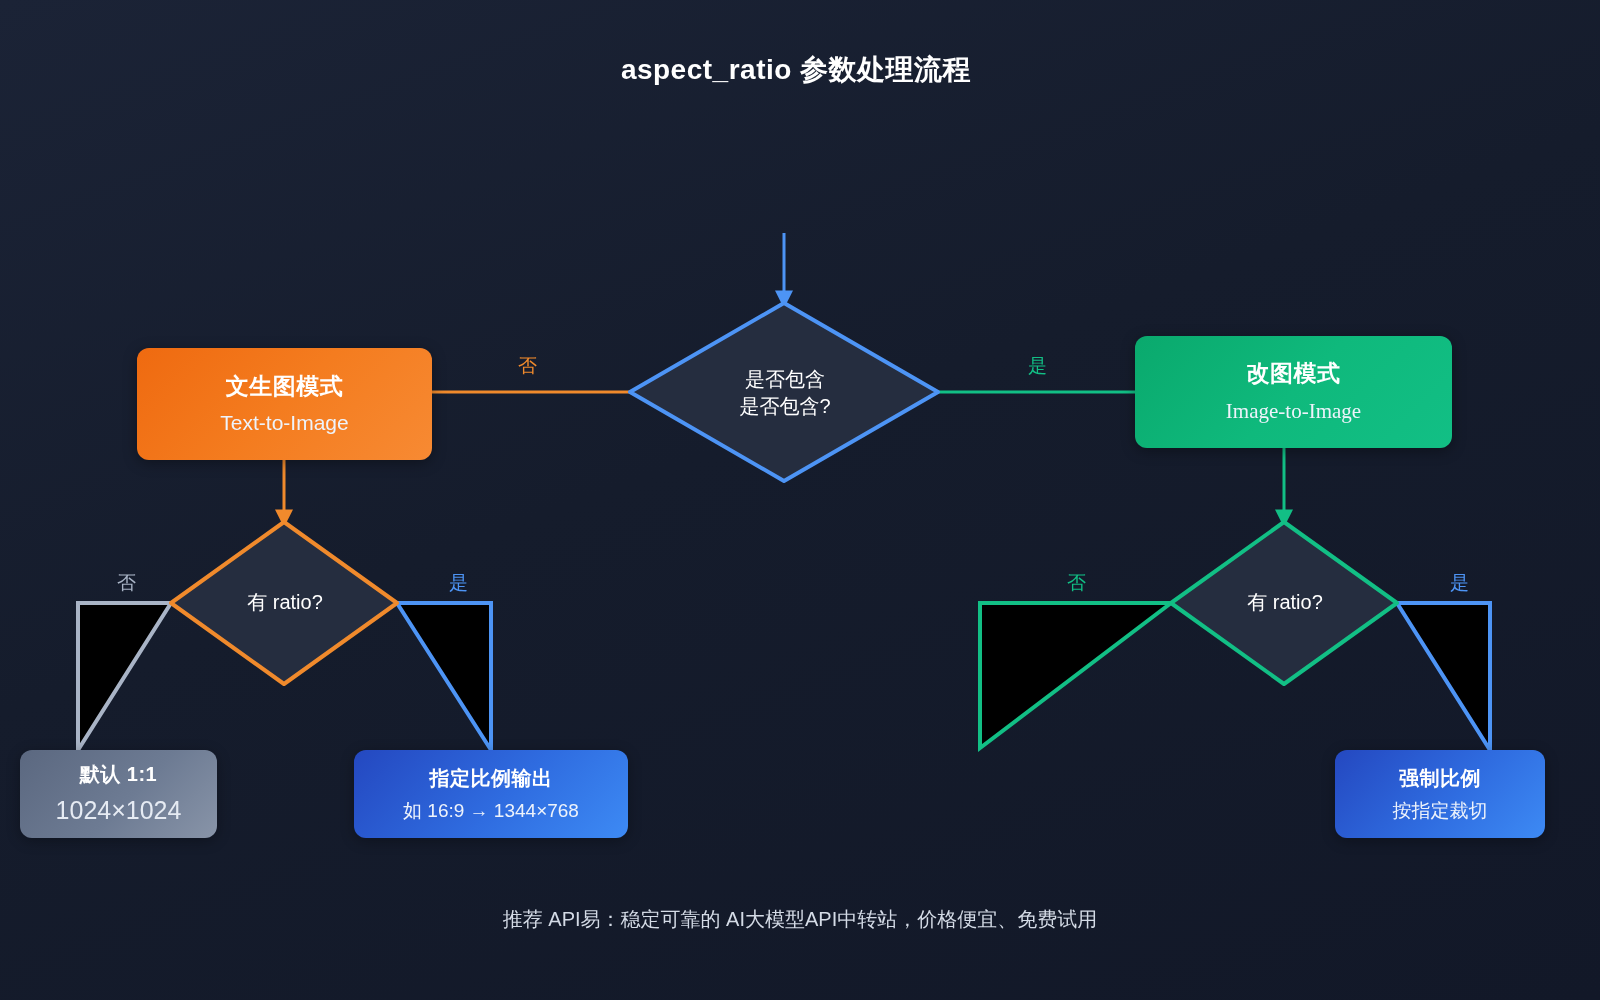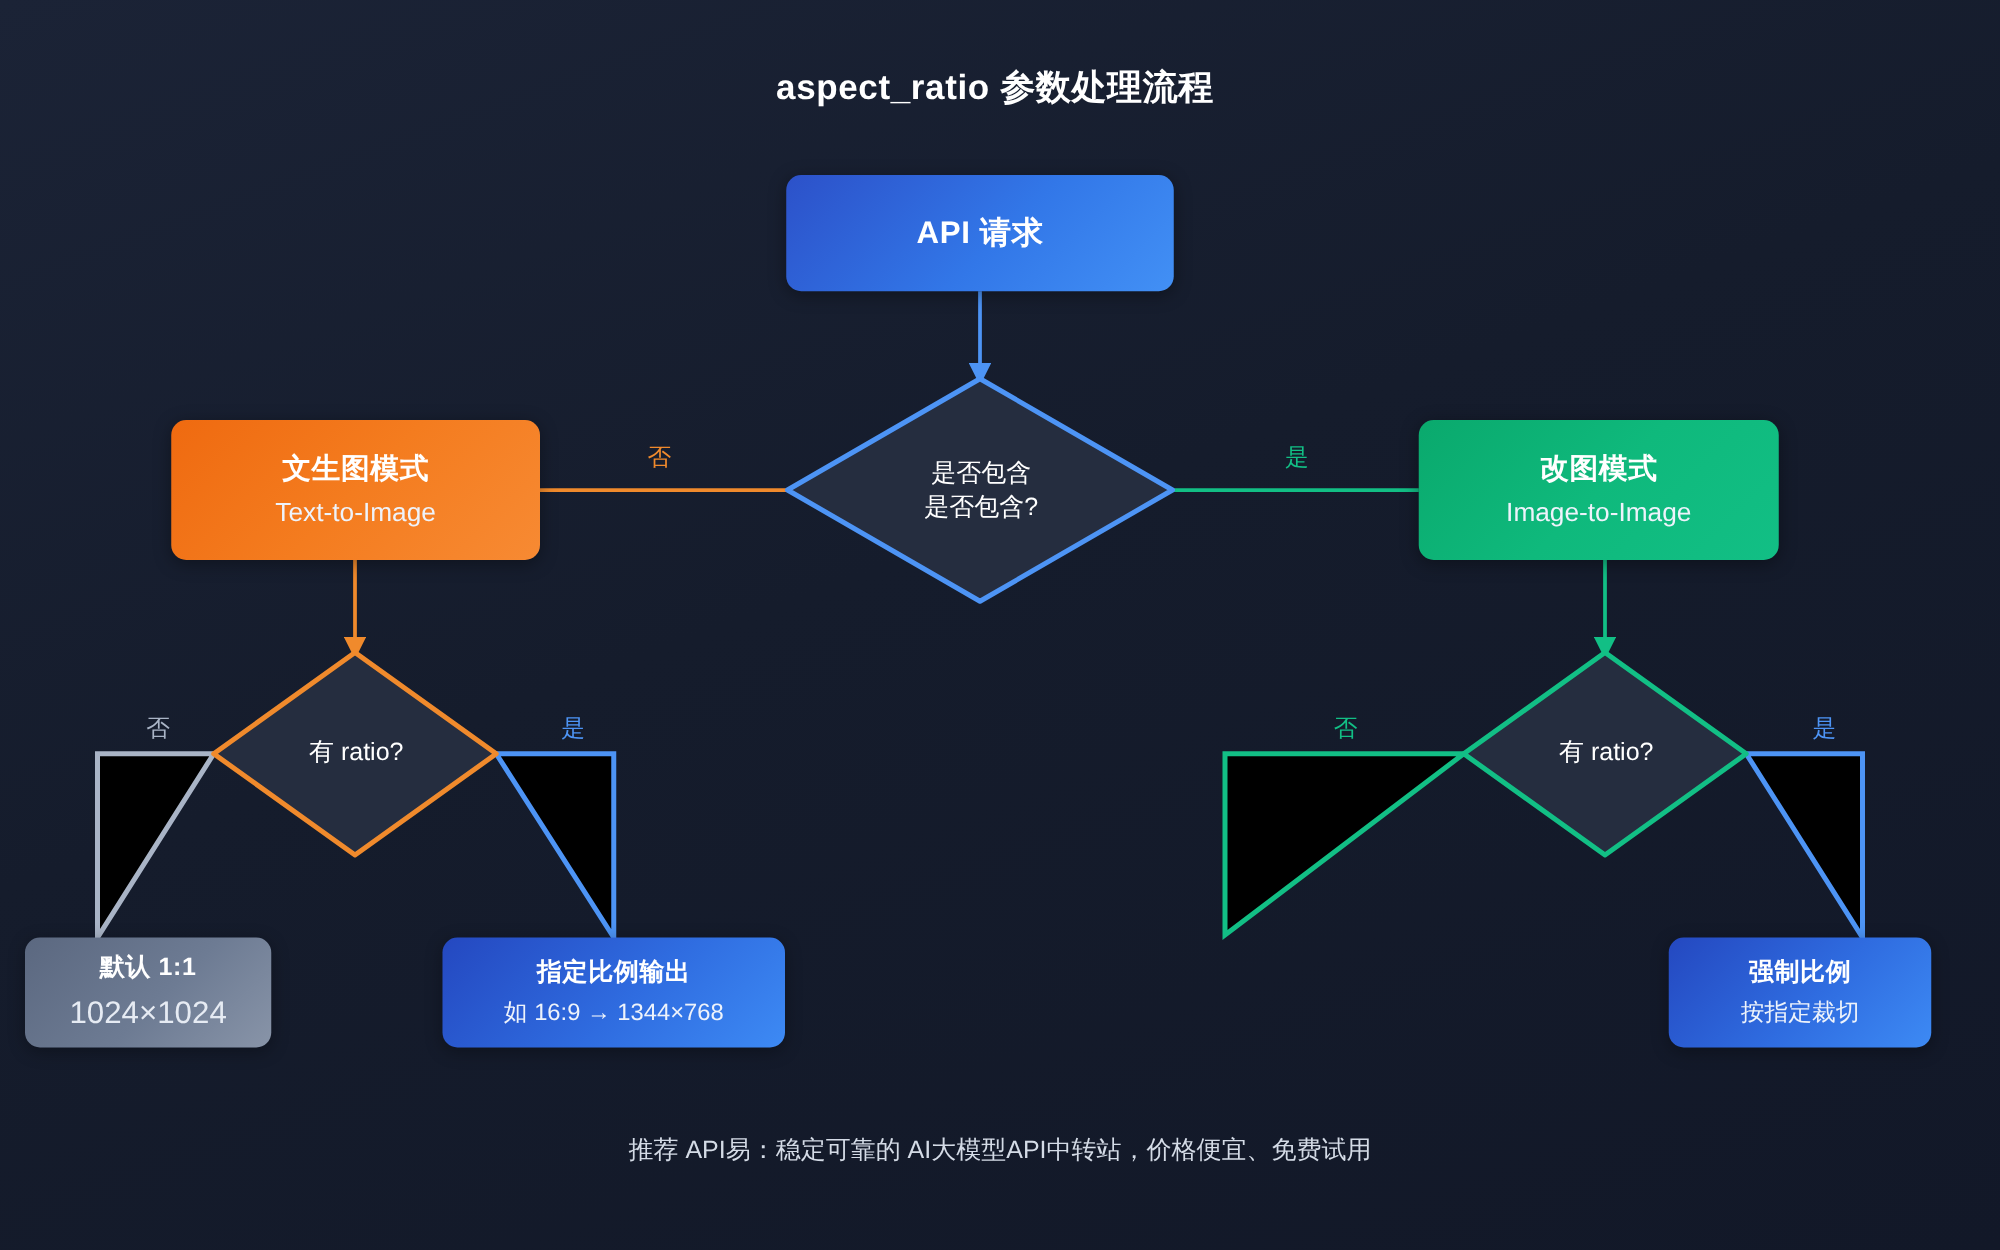"API 请求" div.node { html: <div> <span>API 请求</span> </div> -> none }
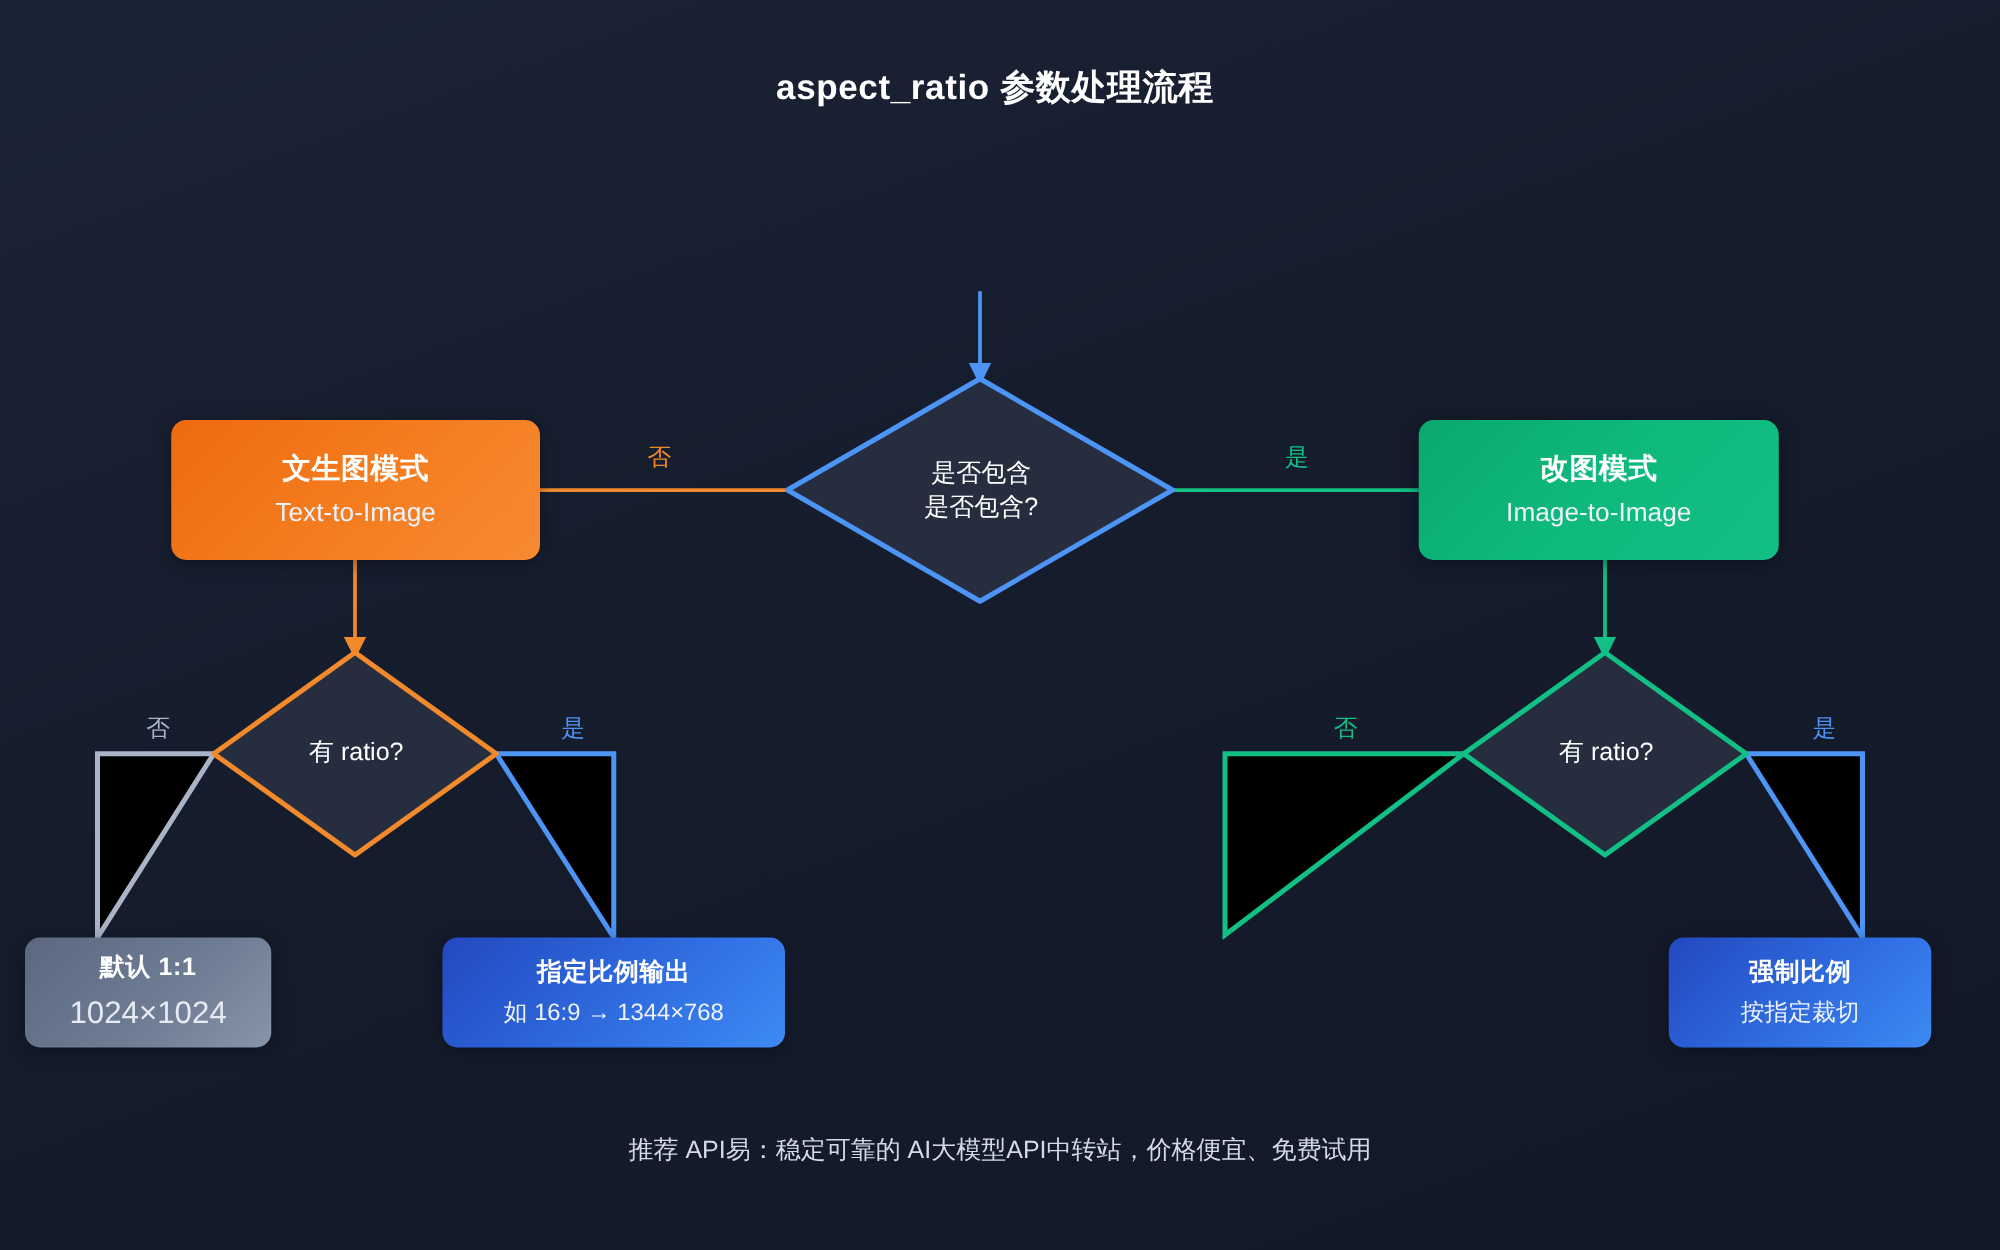"文生图模式" #node-t2i { top: 336px -> 348px }
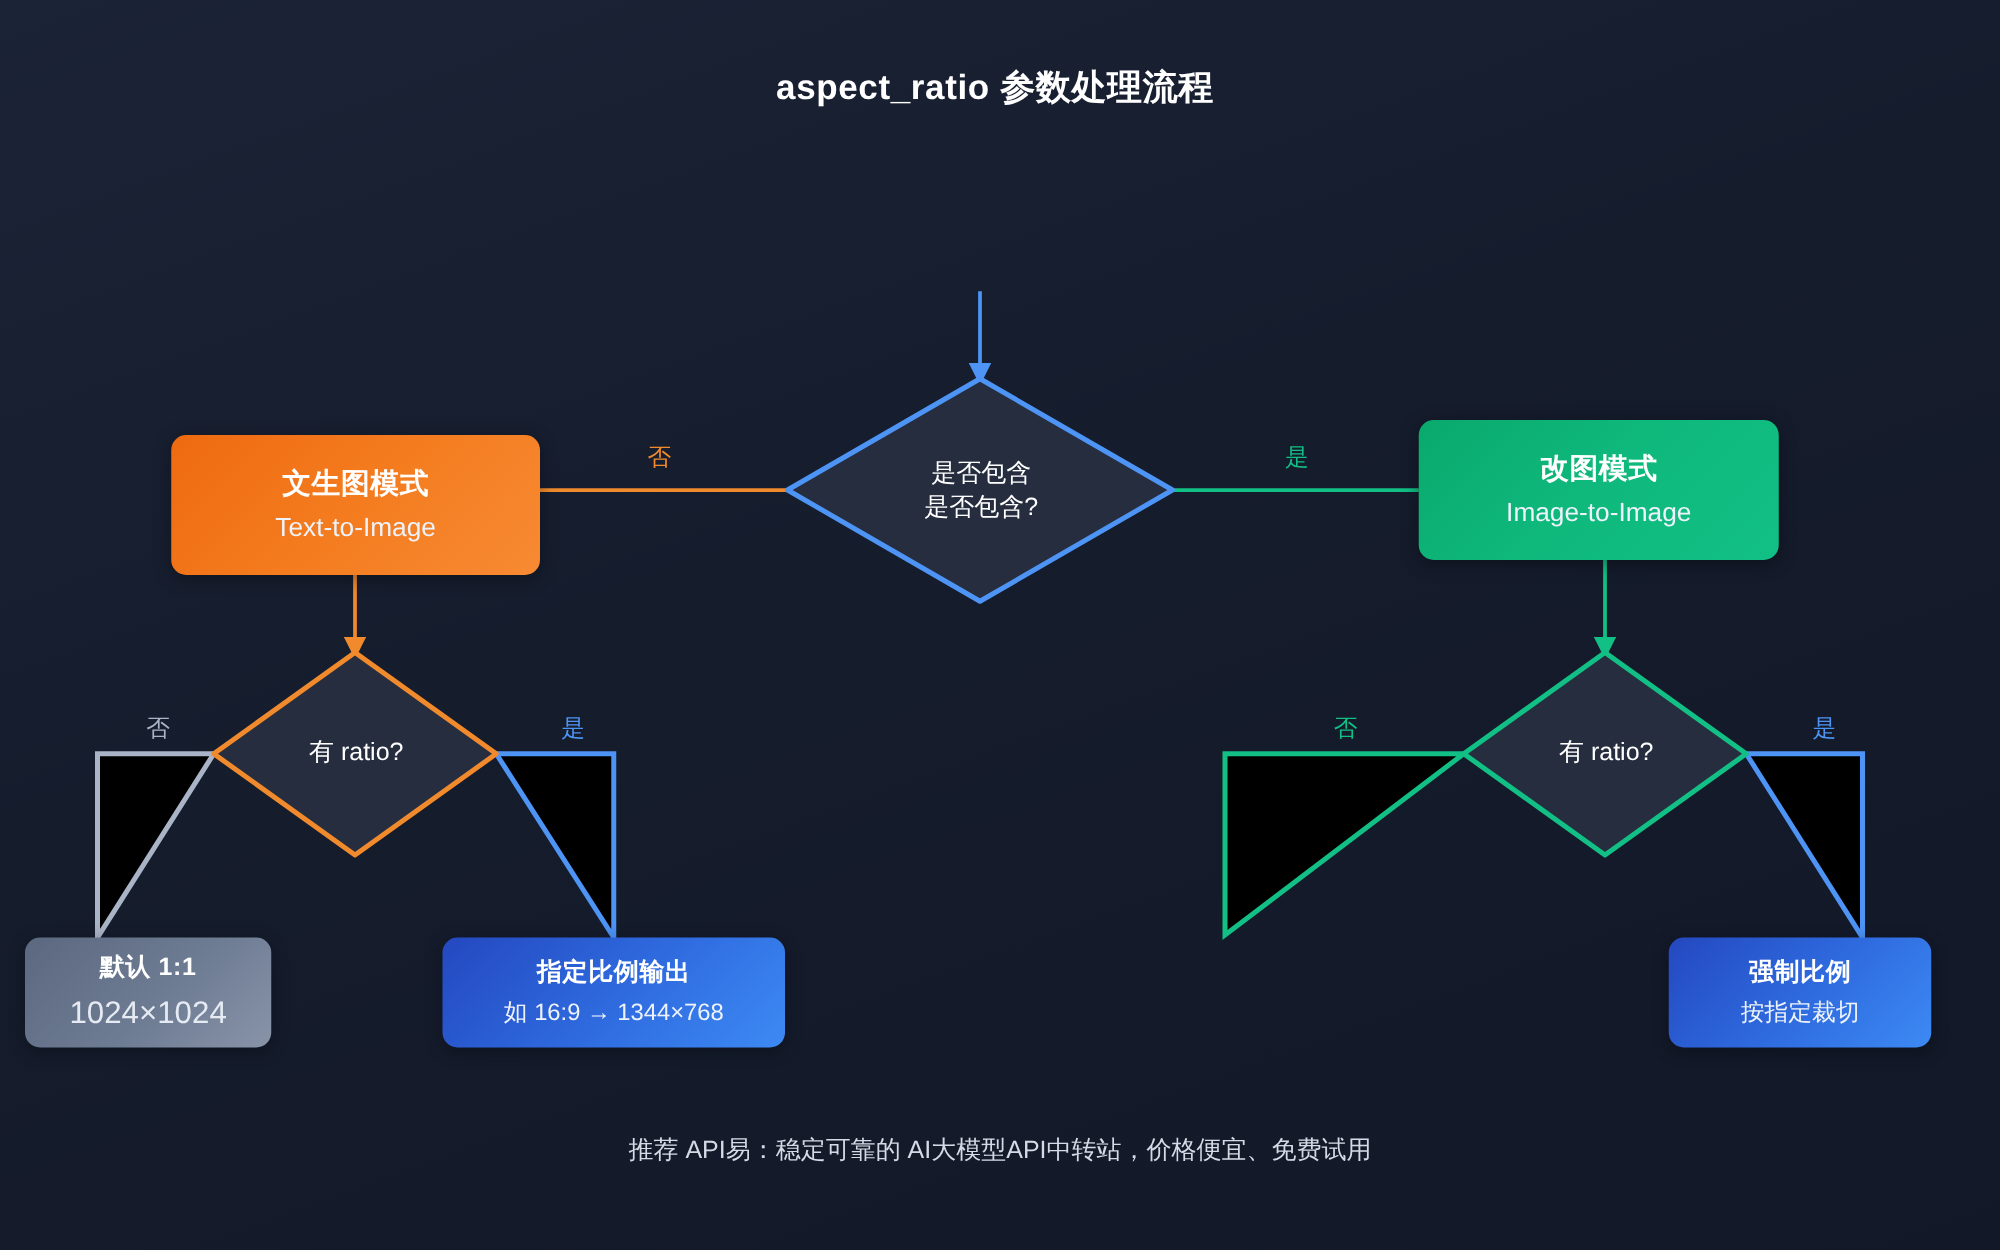"改图模式" #node-i2i { font-family: none -> Liberation Serif, serif; width: 288px -> 317px }
